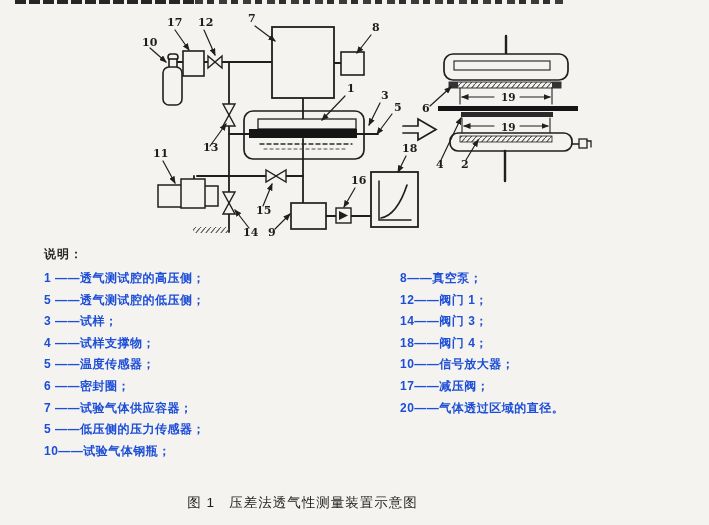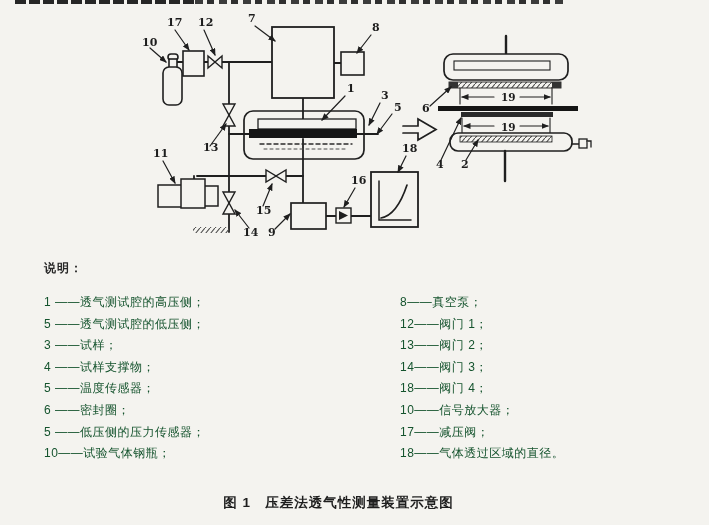"说明：" .legend-title { top: 260px -> 246px }
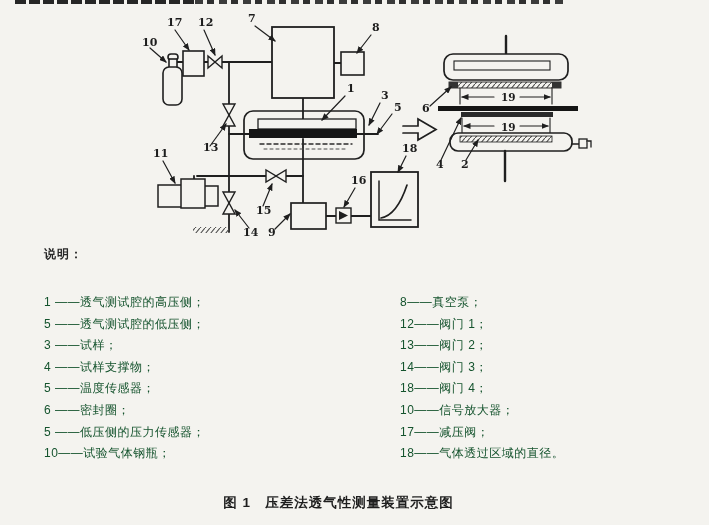"1 ——透气测试腔的高压侧；" .legend { color: #14532d -> #1d4ed8; font-weight: normal -> bold; margin-top: 24px -> none }
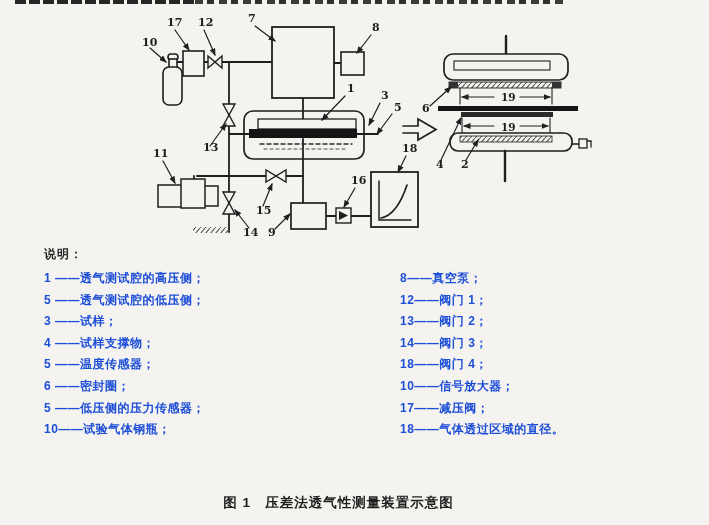"13——阀门 2；" div { html: <div>13——阀门 2；</div> -> none }
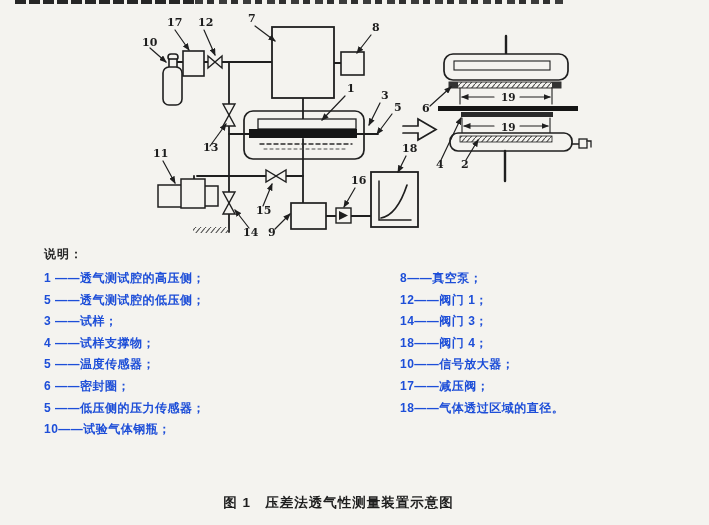"7 ——试验气体供应容器；" div { html: none -> <div>7 ——试验气体供应容器；</div> }
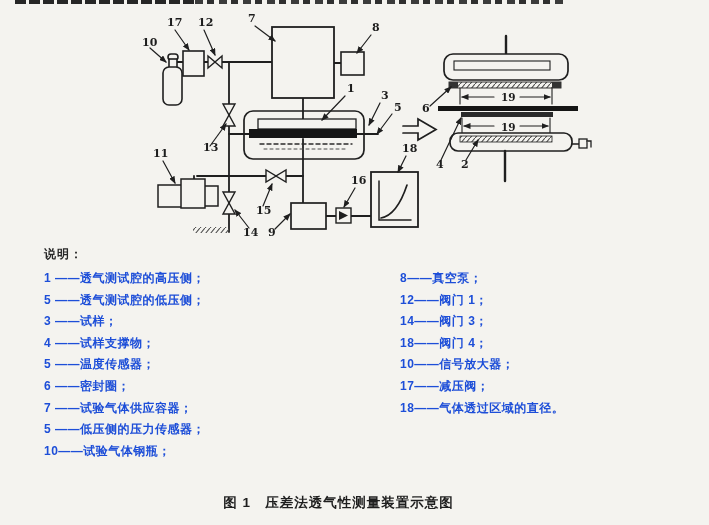"18——气体透过区域的直径。" div { text: 18 -> 20 }
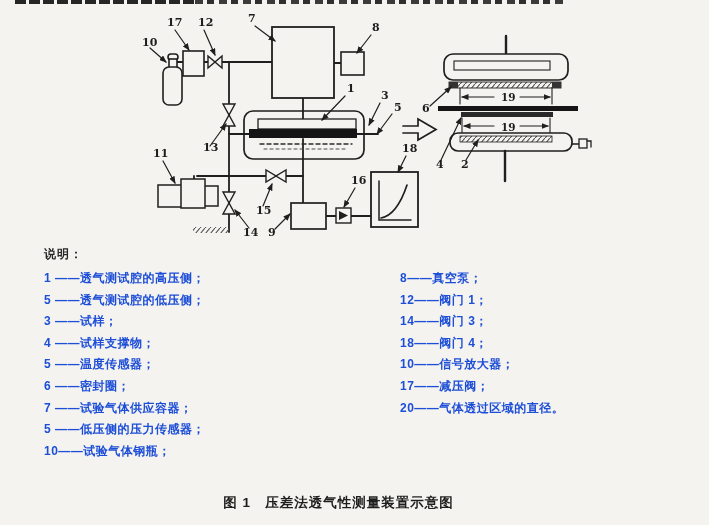"图 1 压差法透气性测量装置示意图" .caption { font-weight: bold -> normal; margin-left: 36px -> none }
